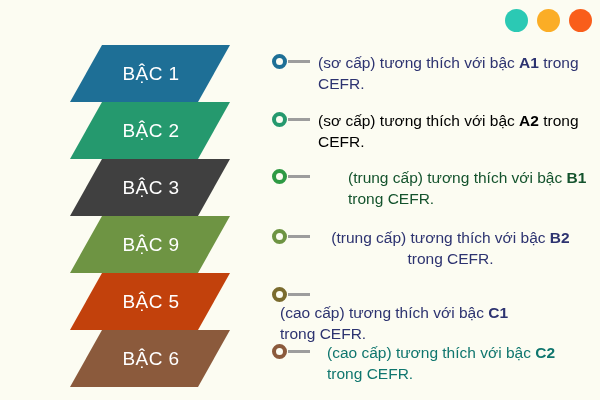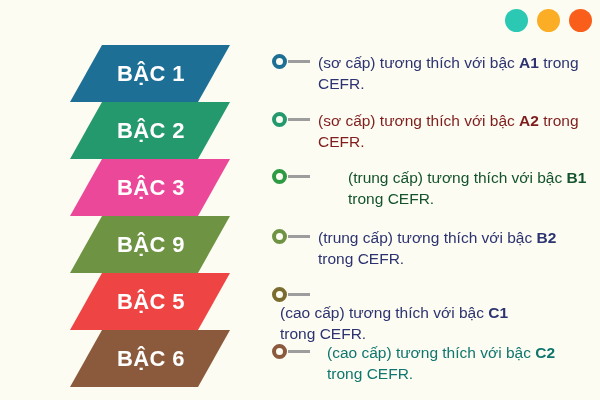"BẬC 1" .layer-label { font-size: 22px -> 19px; font-weight: bold -> normal }
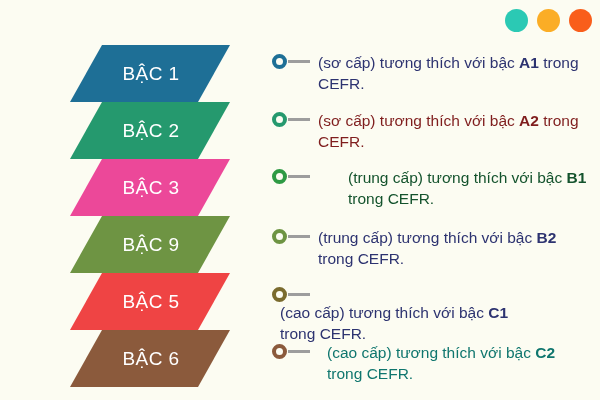"(sơ cấp) tương thích với bậc A2" div.item-text { color: #7f1d1d -> #000000 }
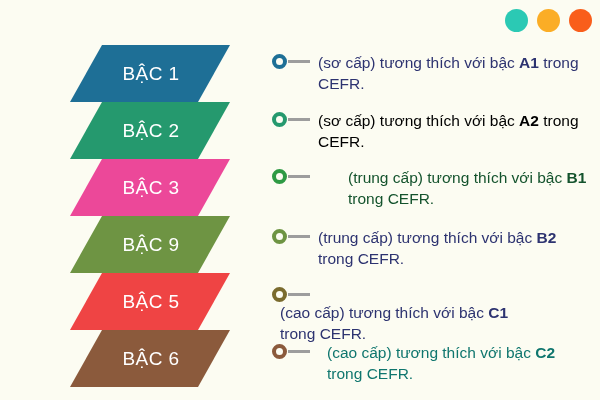"BẬC 3" div.layer { background: #ec4899 -> #404040 }
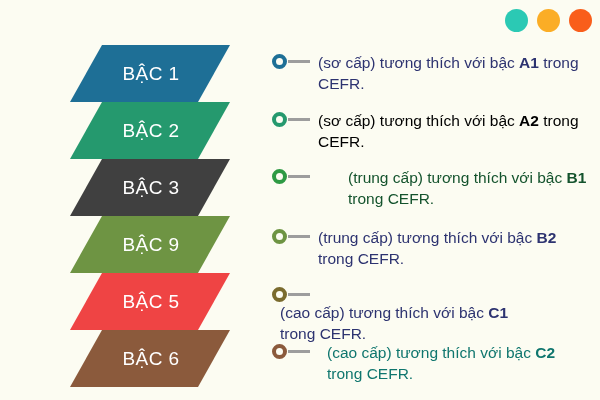"(trung cấp) tương thích với bậc B2" div.item-text { text-align: none -> center }
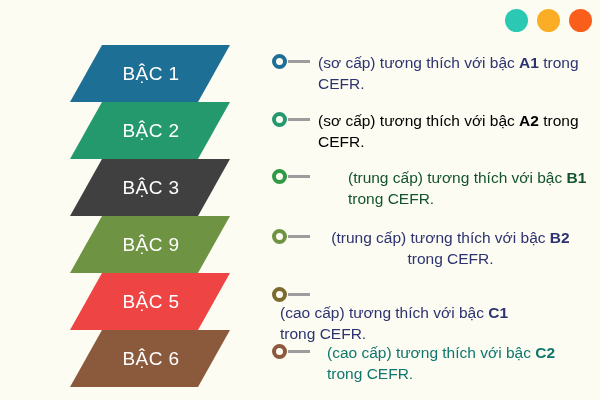"BẬC 5" div.layer { background: #ef4444 -> #c2410c }
